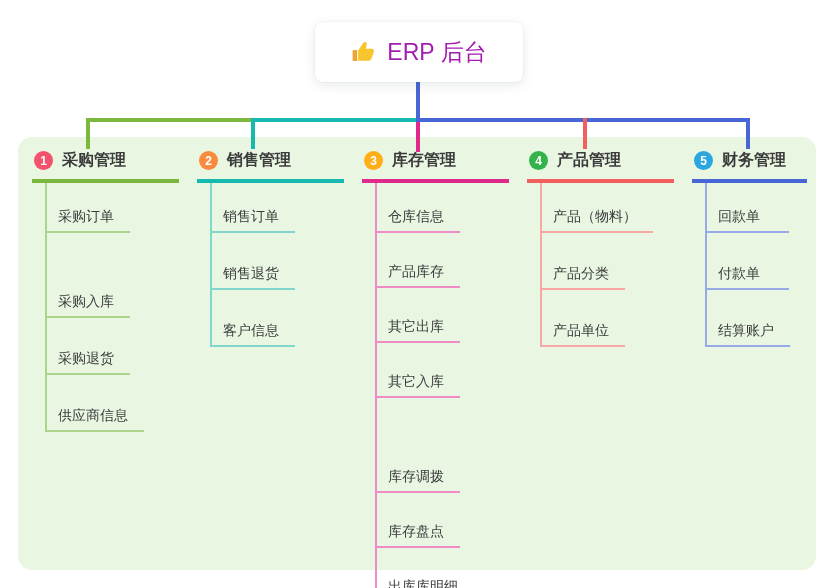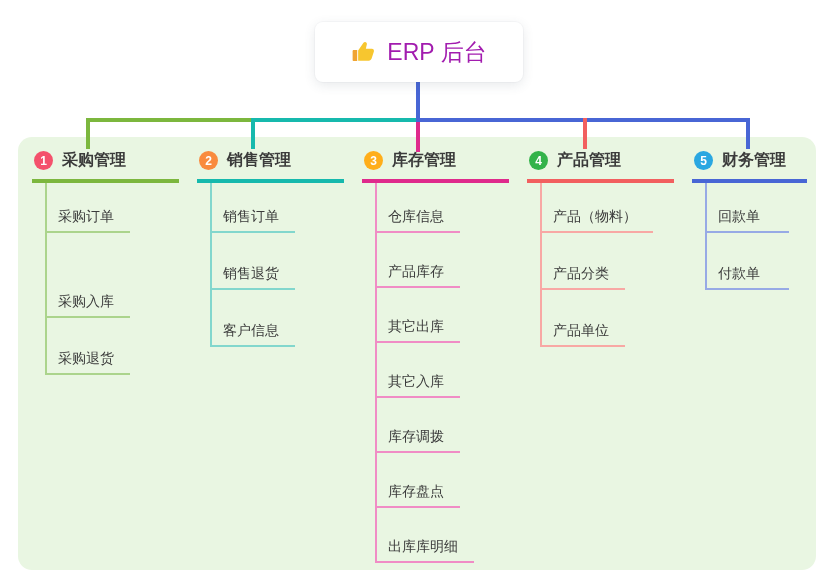"结算账户" div.child { html: none -> <div>结算账户</div> }
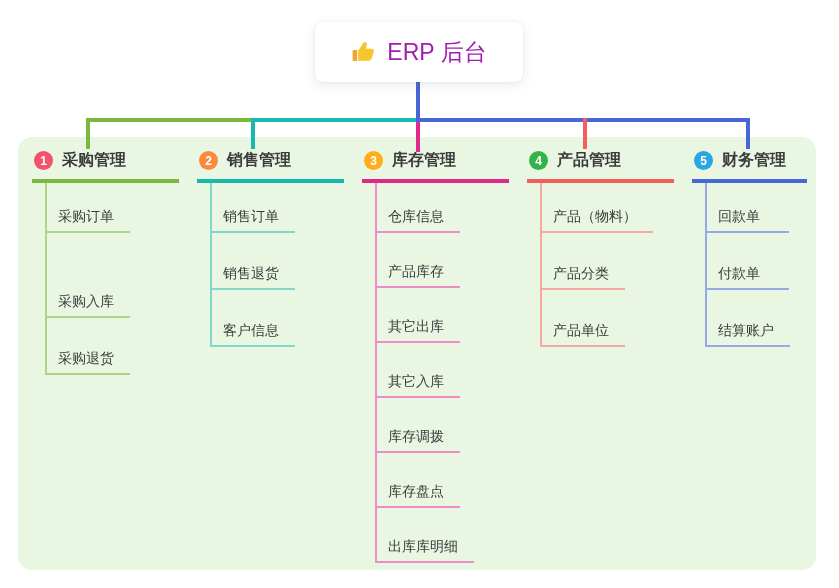"供应商信息" div.child { html: none -> <div>供应商信息</div> }
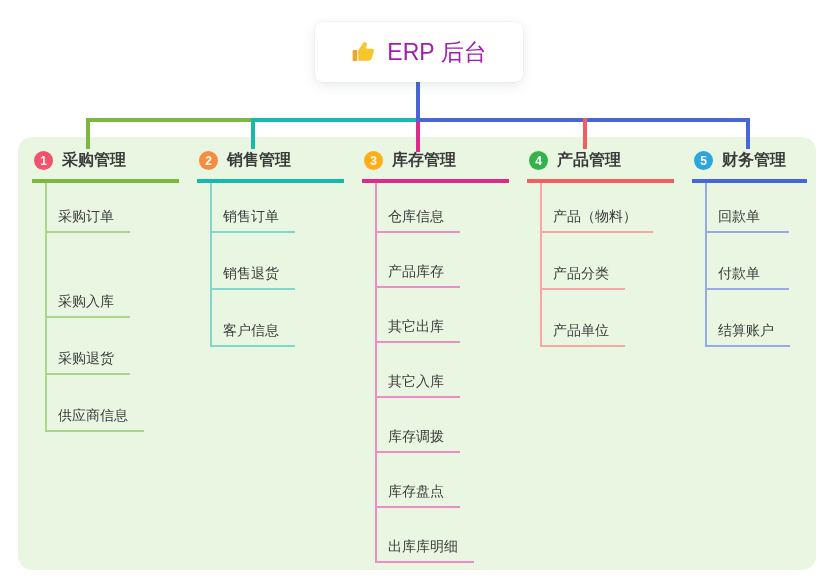"库存调拨" div.child { margin-top: none -> 40px }
